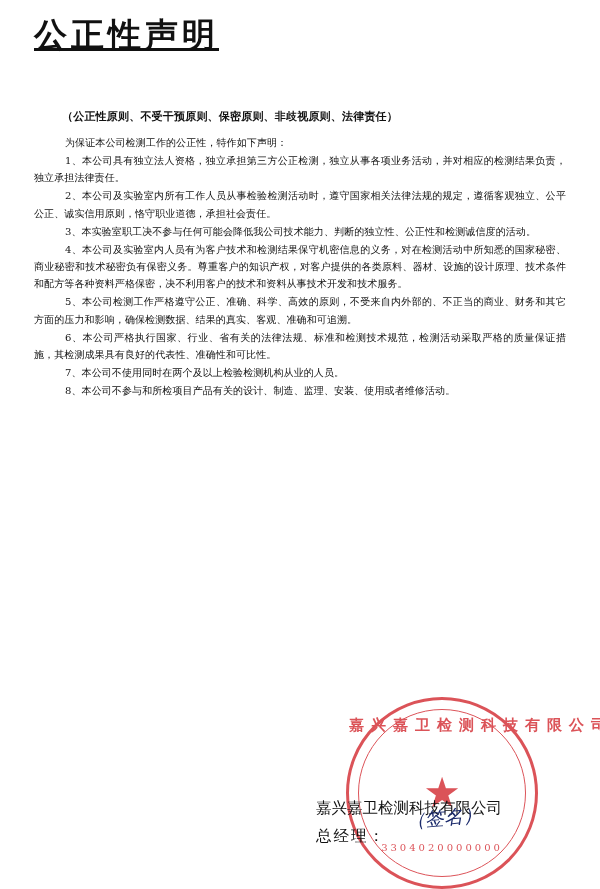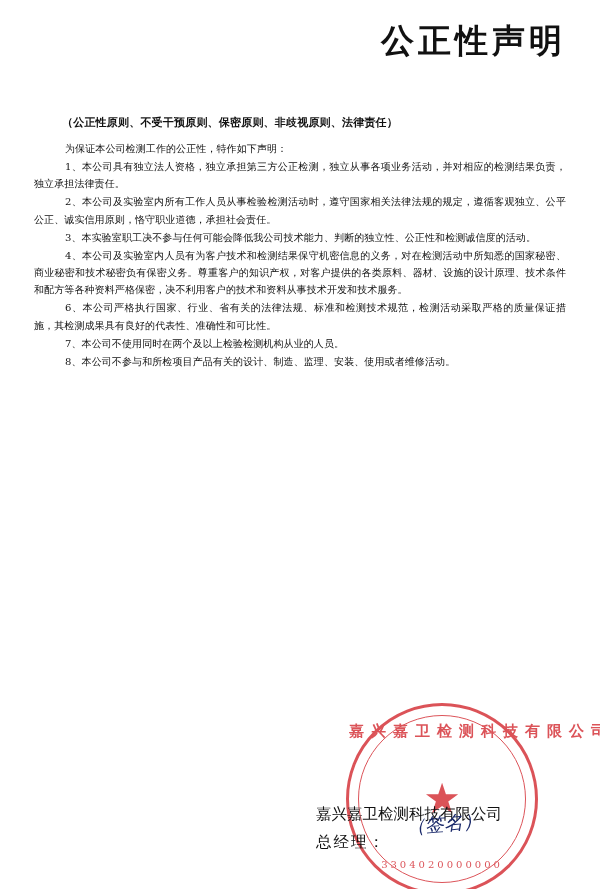"公正性声明" .doc-title { margin-top: 20px -> 14px; text-align: right -> left; text-decoration: none -> underline }
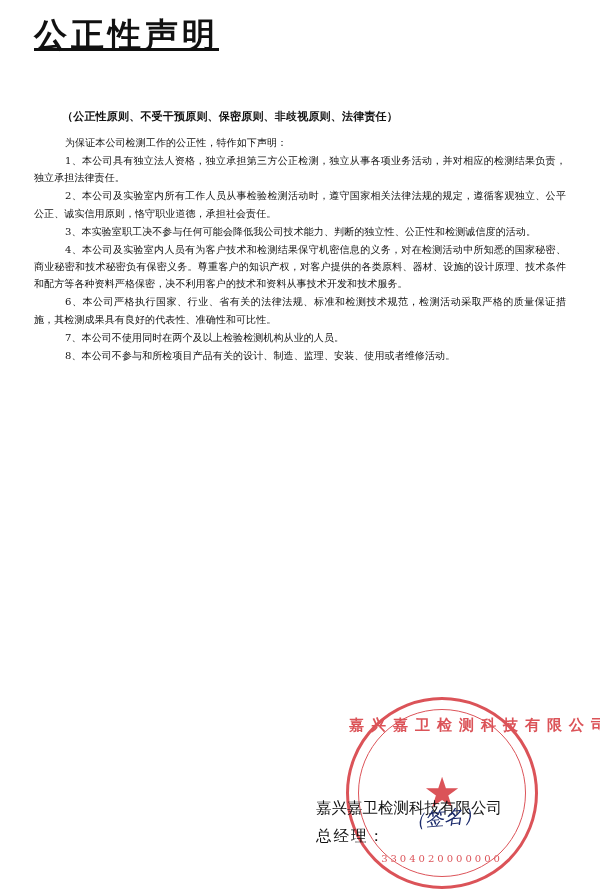"5、本公司检测工作严格遵守公正、准确、科学、高效的原则，不受来自内外部的、不正当" p.para { html: none -> <p>5、本公司检测工作严格遵守公正、准确、科学、高效的原则，不受来自内外部的、不正当的商业、财务和其它方面的压力和影响，确保检测数据、结果的真实、客观、准确和可追溯。</p> }
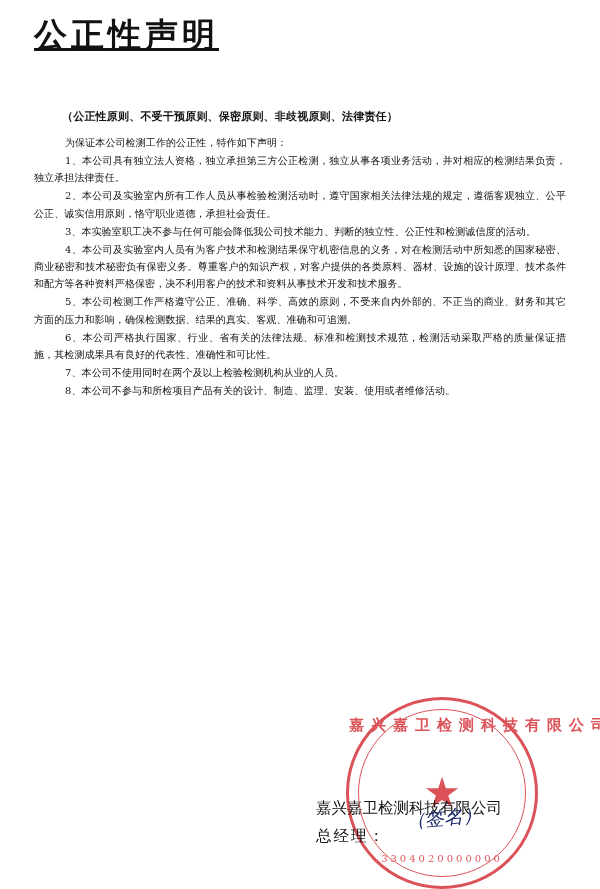"3304020000000" .seal-bottom { bottom: 22px -> 33px }
